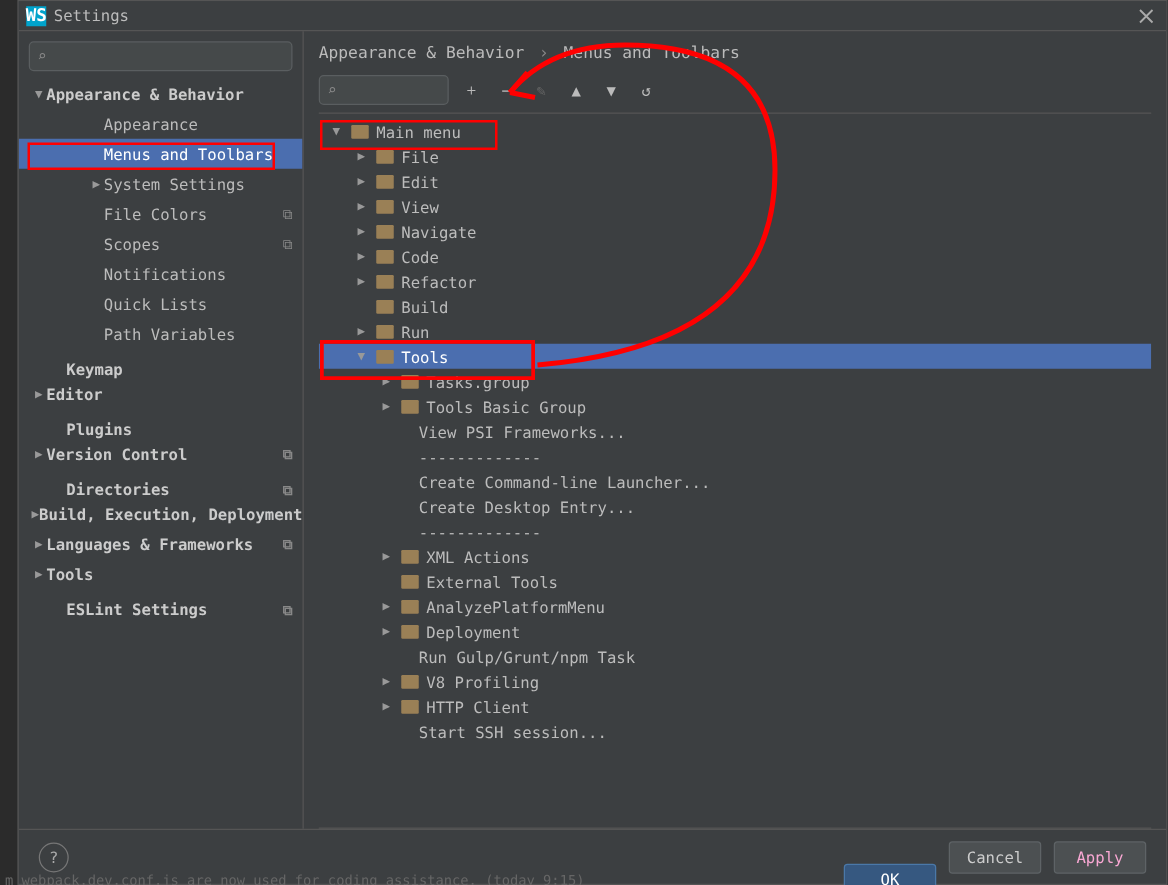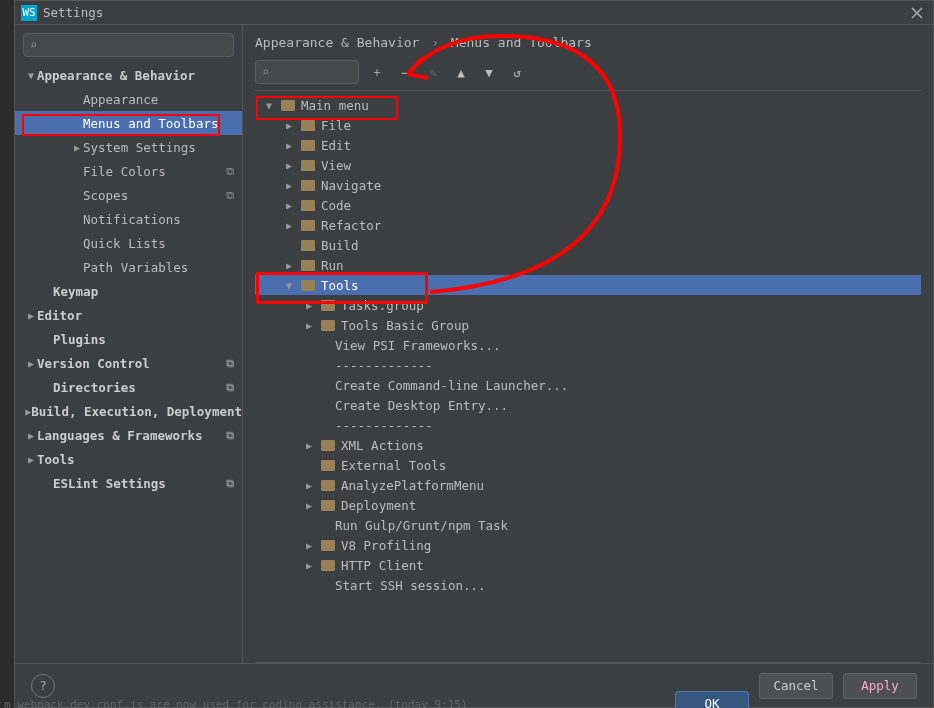"WS" .ws-logo { font-size: 11px -> 14px; font-weight: normal -> bold }
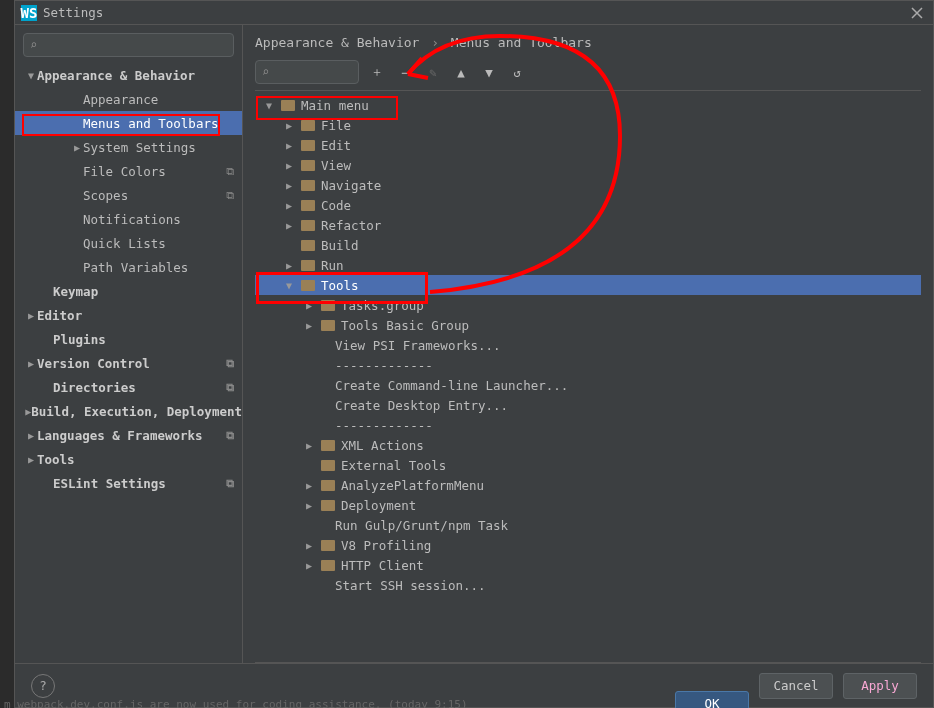"Keymap" .lvl1 { align-items: none -> flex-end }
